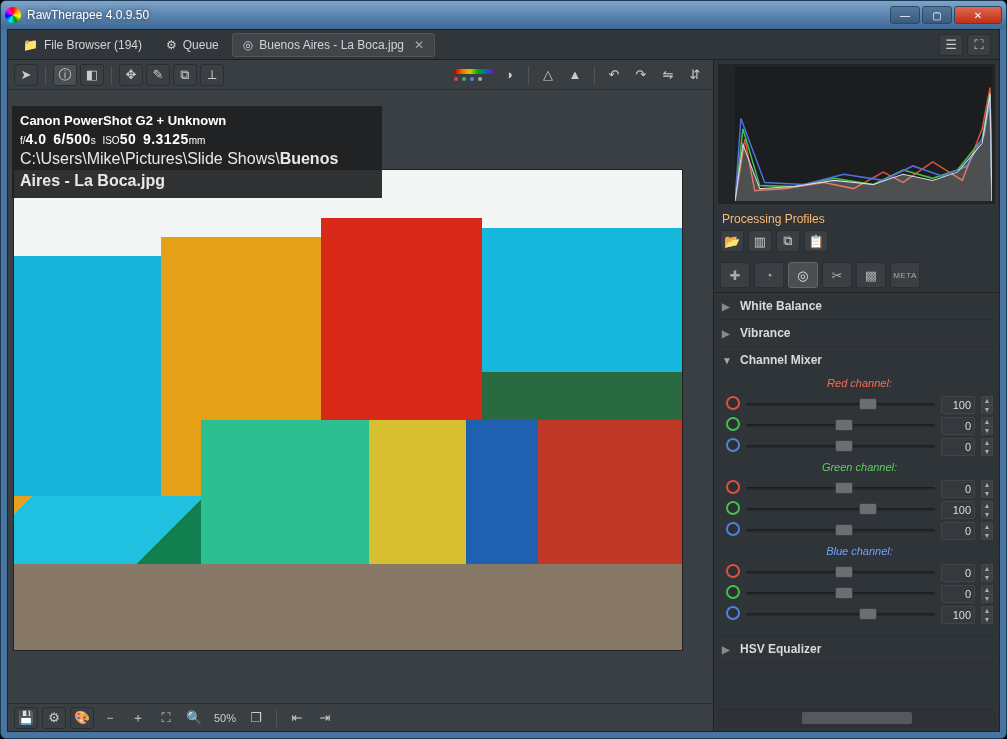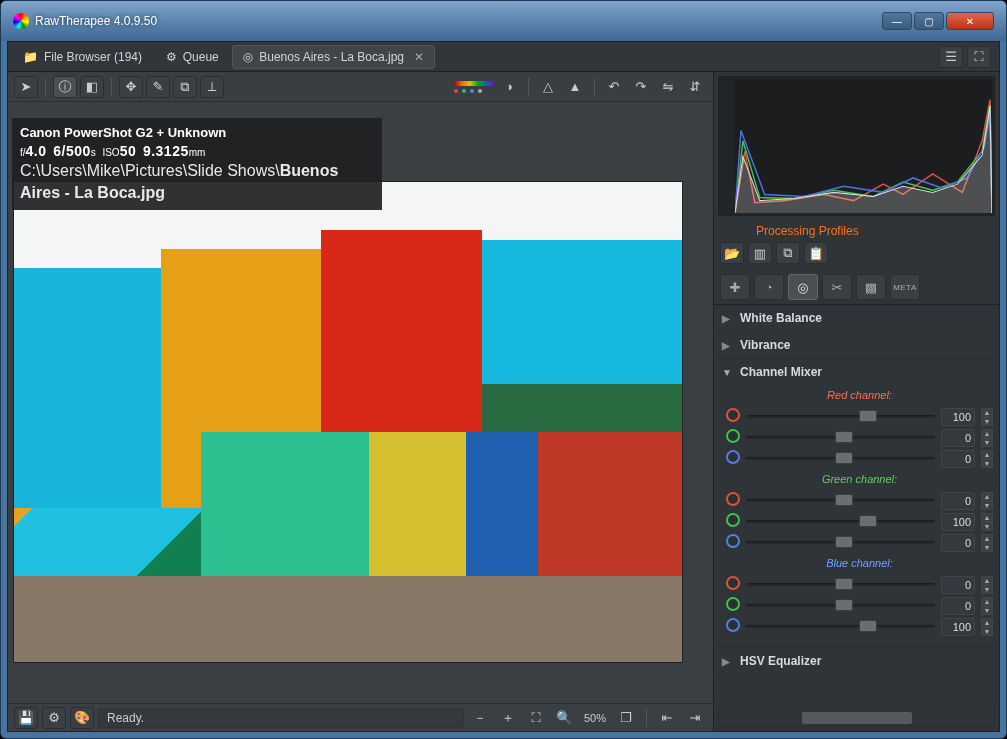"RawTherapee 4.0.9.50" .titlebar { height: 40px -> 28px; padding: 0 12px -> 0 4px }
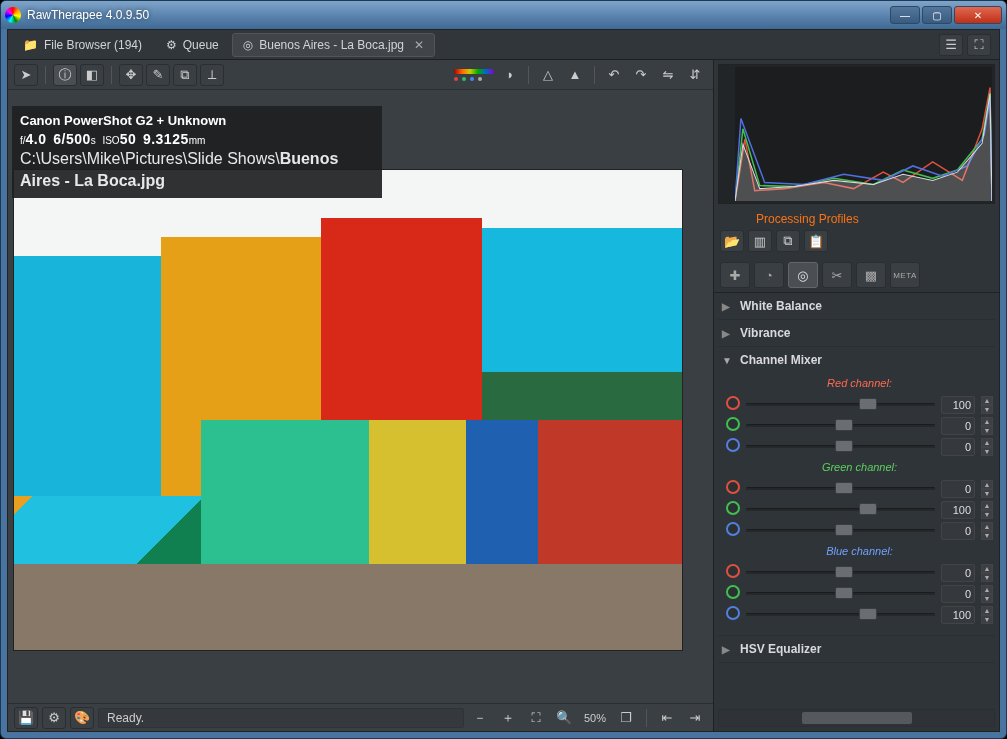"Processing Profiles" .section-title { color: #f97316 -> #fdba74; margin-left: 34px -> none }
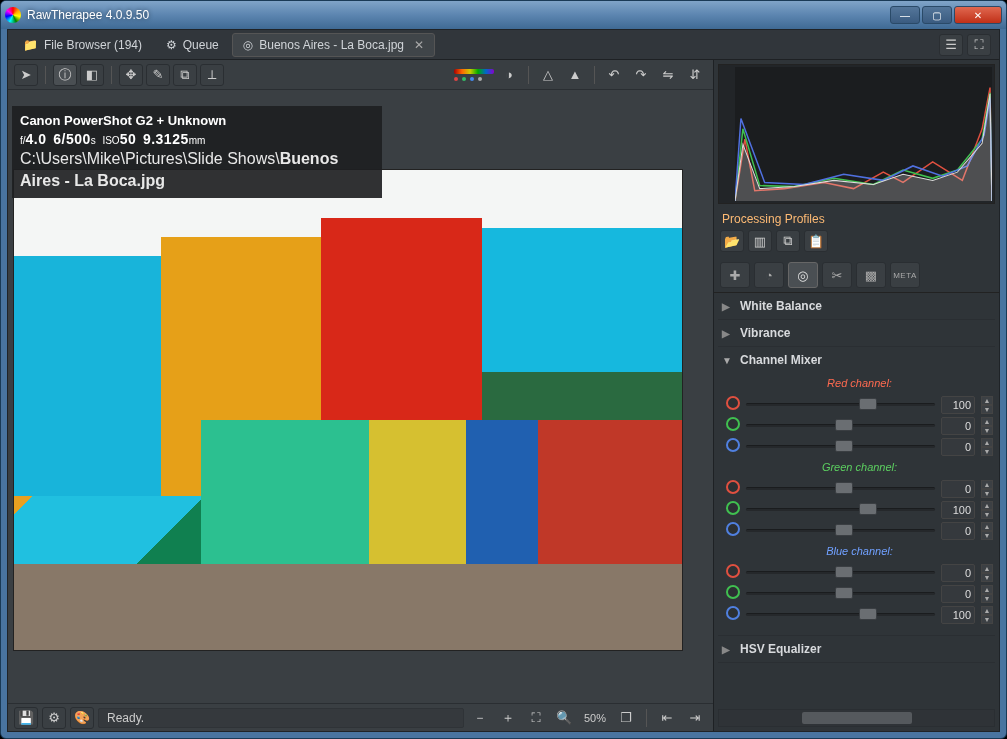"Ready." div.statuslabel { html: <div>Ready.</div> -> none }
